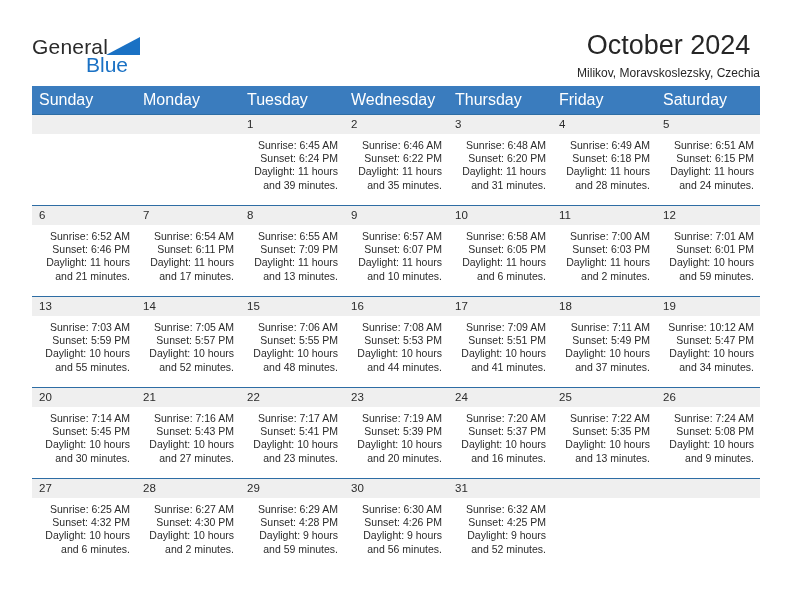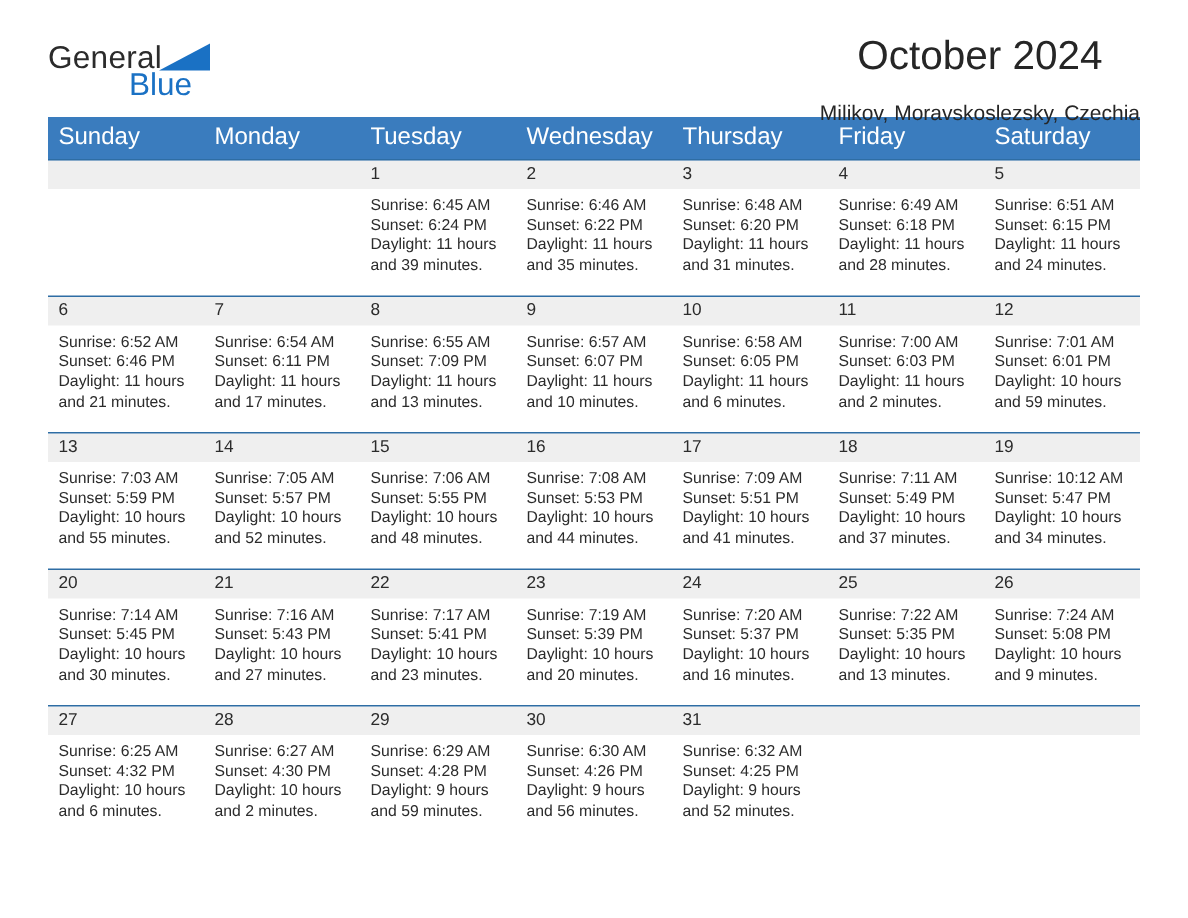"General" .page { padding: 4px 32px -> 12px 32px }
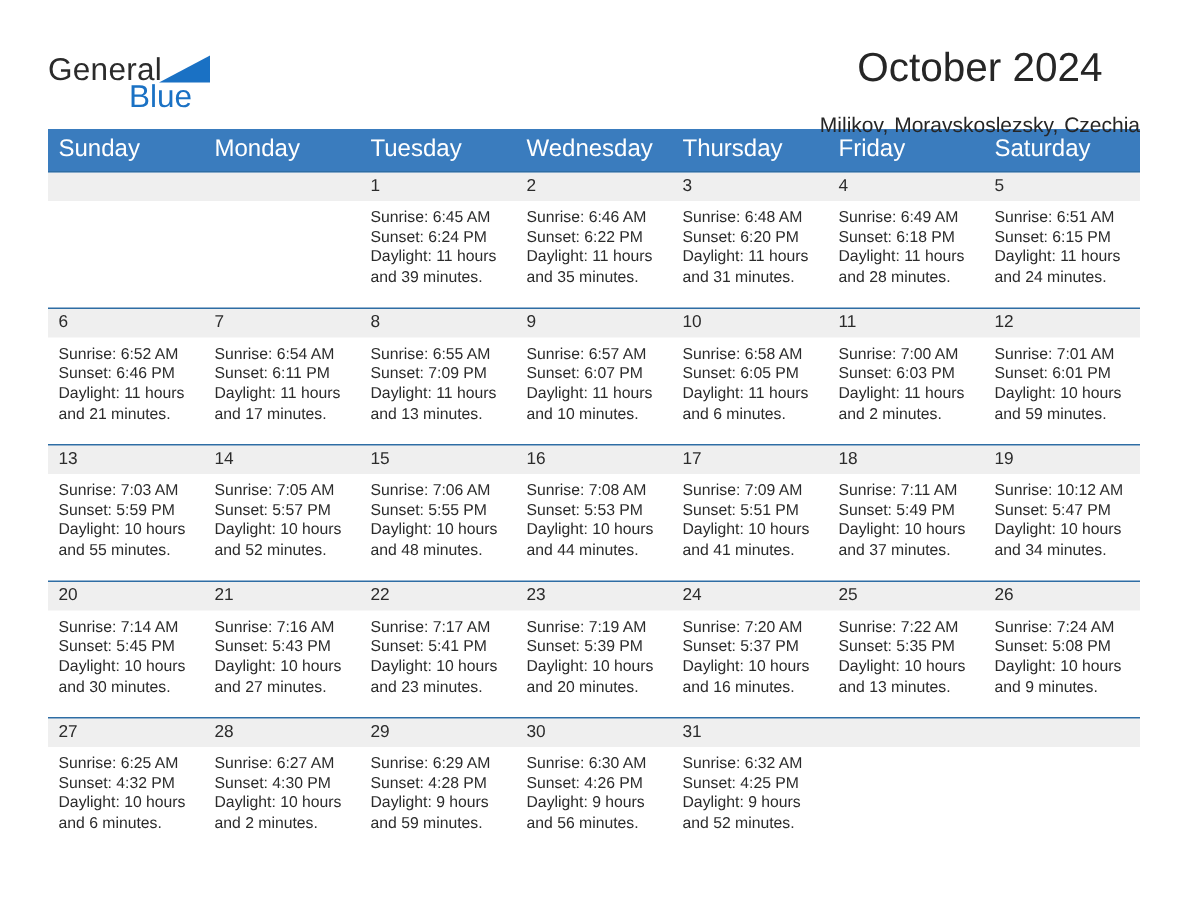"Milikov, Moravskoslezsky, Czechia" .cal-subtitle { font-size: 14px -> 12px; margin-top: 14px -> 6px }
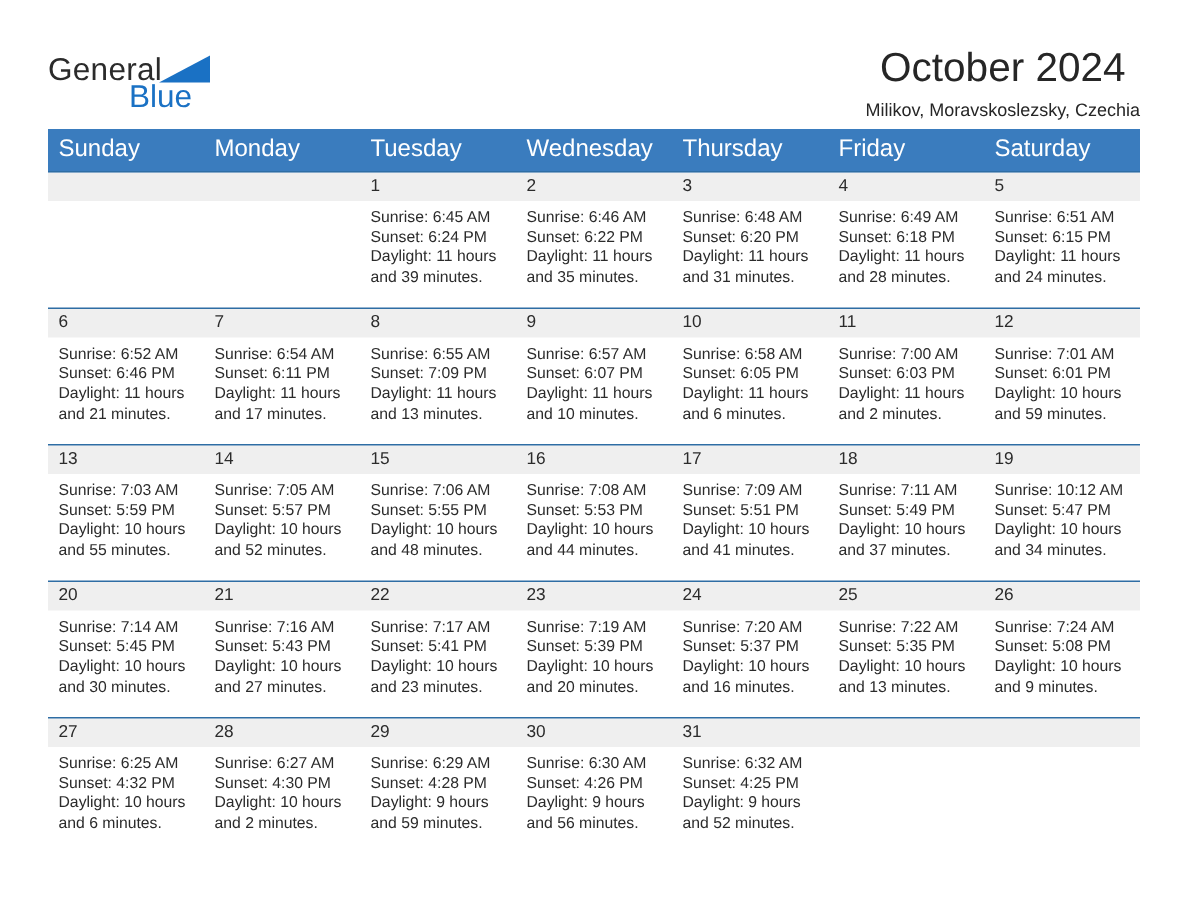"Sunrise: 6:45 AM" .info { text-align: none -> right }
